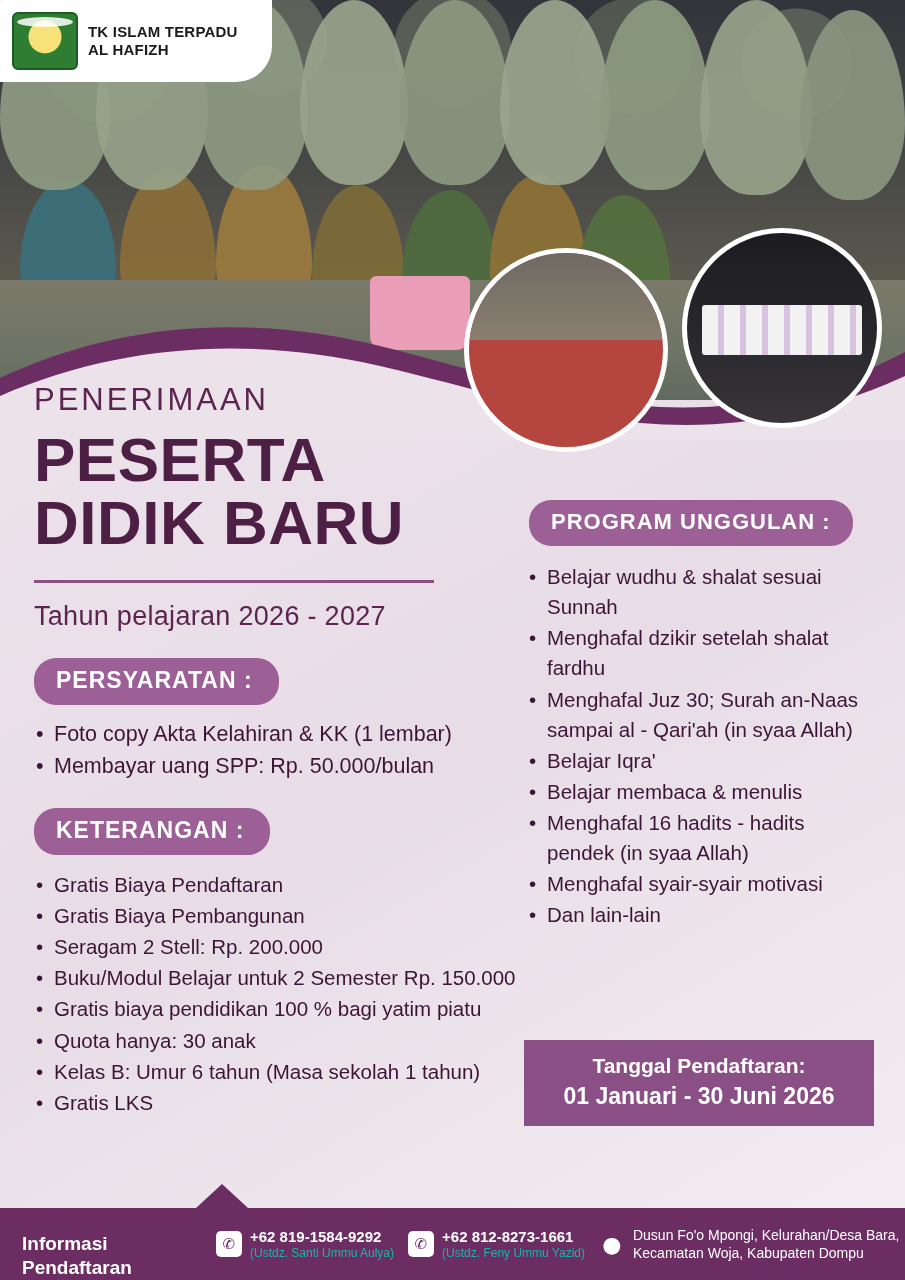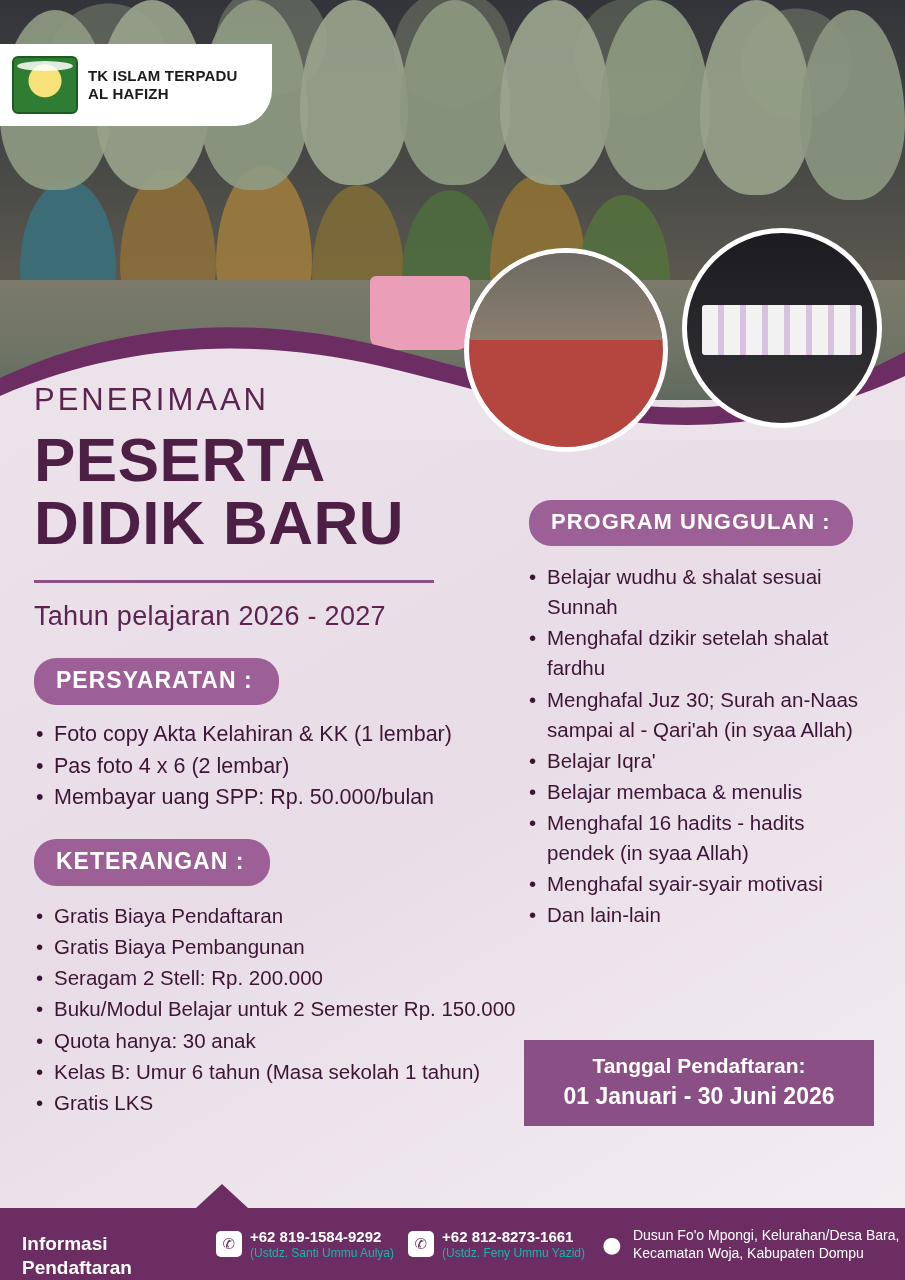"TK ISLAM TERPADU" .logo-card { margin-top: 44px -> none }
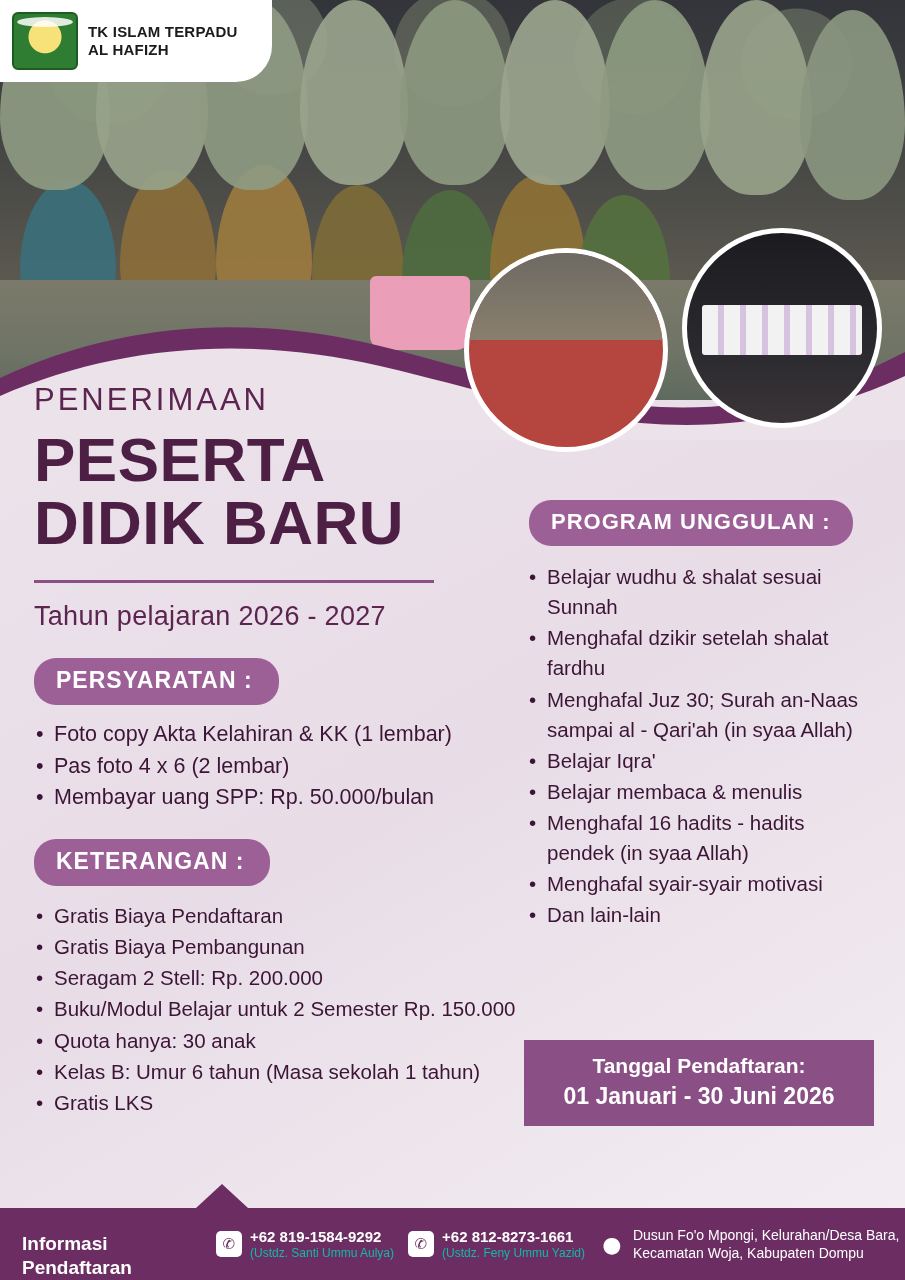"Pas foto 4 x 6" li { html: <li>Pas foto 4 x 6 (2 lembar)</li> -> none }
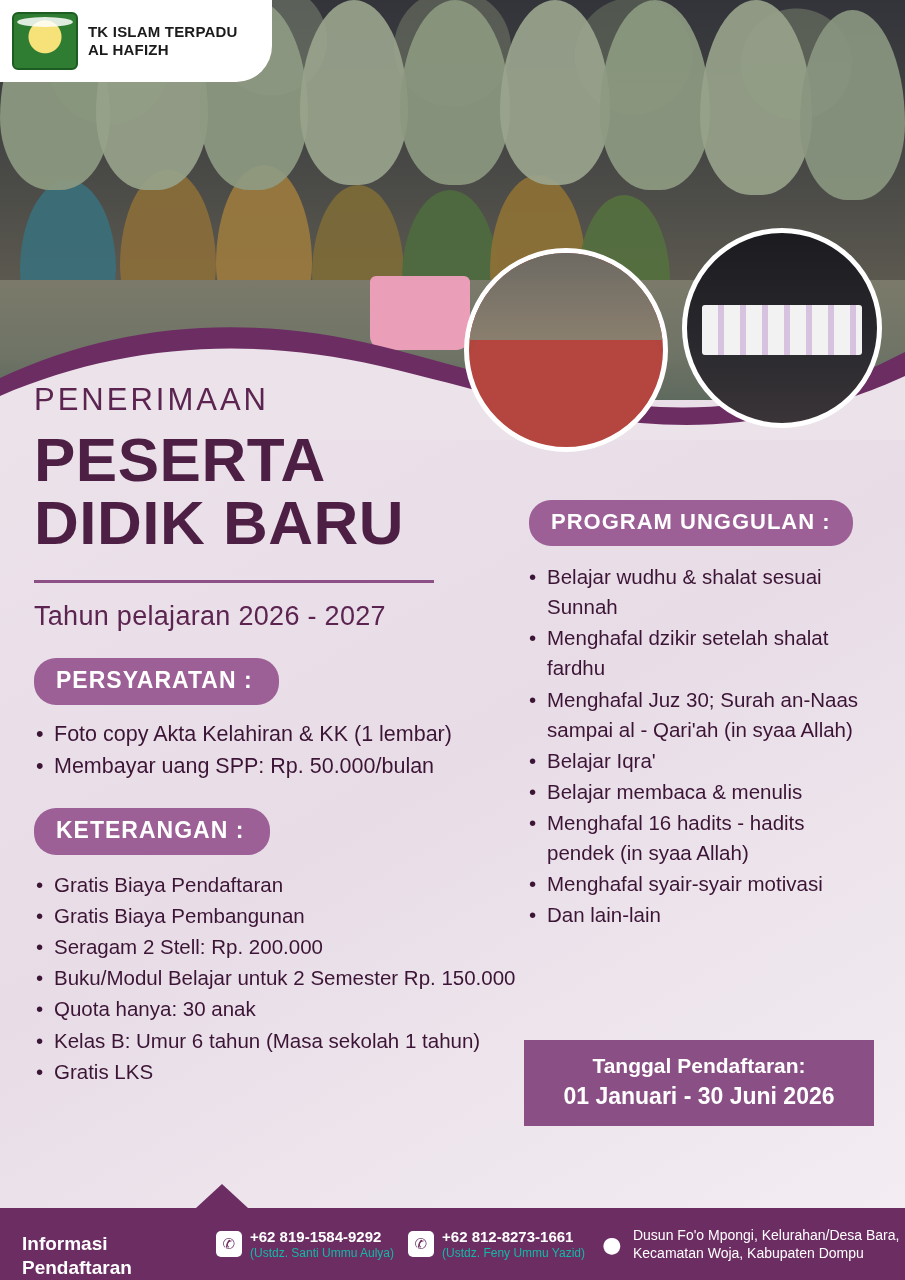"Gratis biaya pendidikan 100 %" li { html: none -> <li>Gratis biaya pendidikan 100 % bagi yatim piatu</li> }
